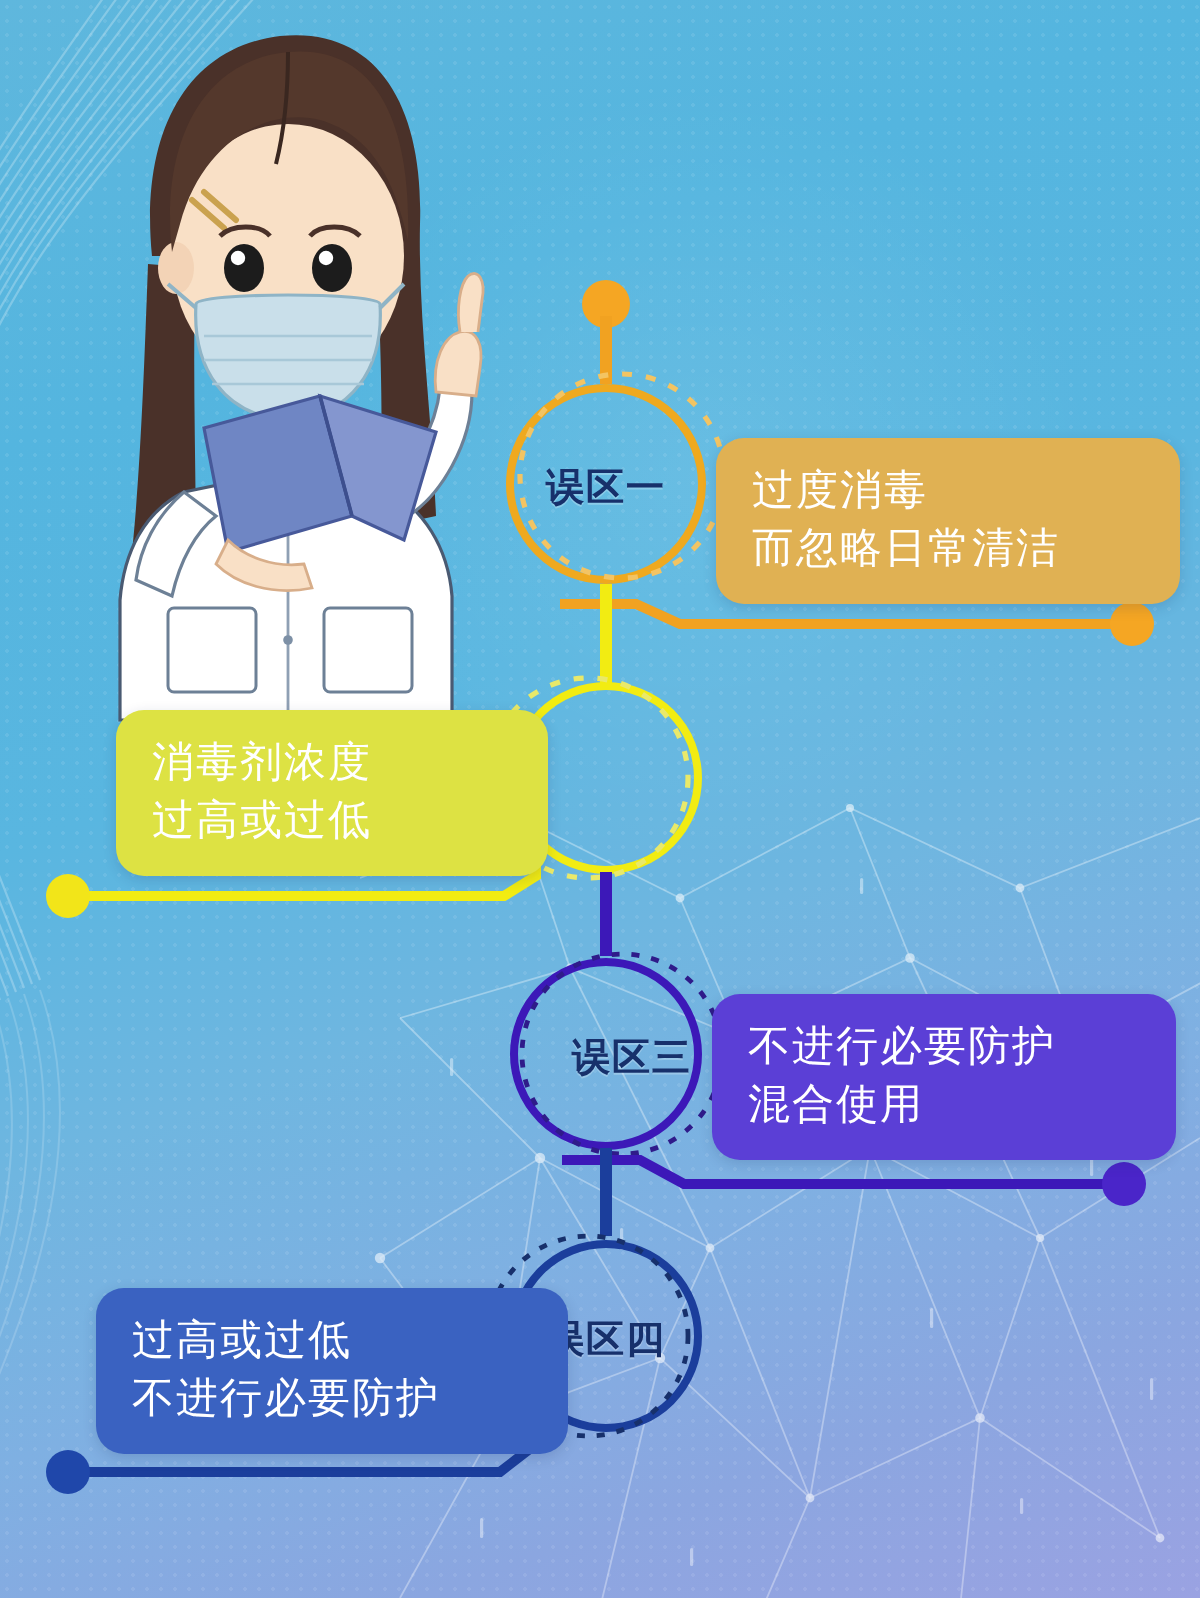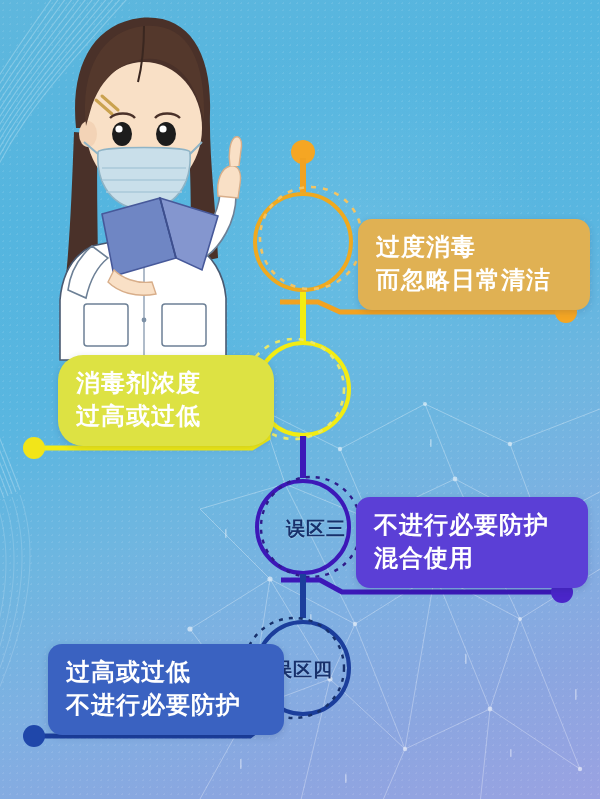"误区一" div.node-label { html: none -> <div>误区一</div> }
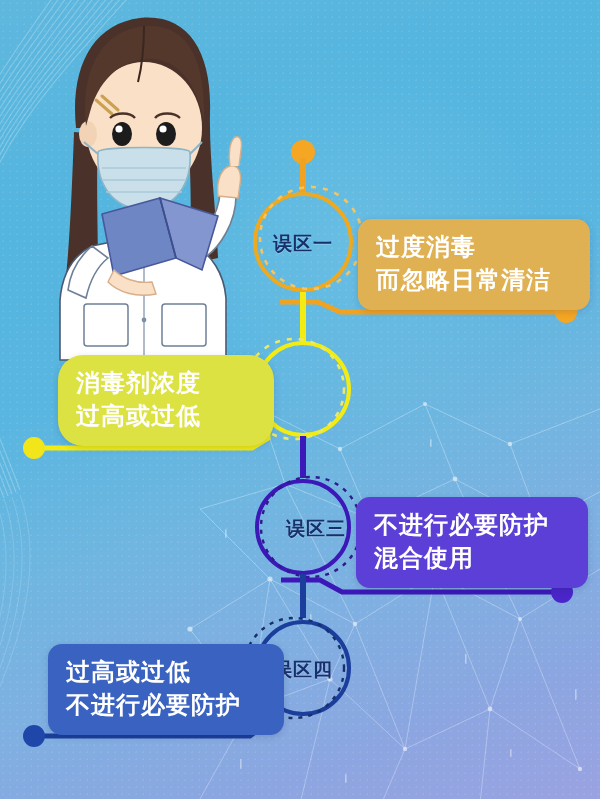"过度消毒" .callout { font-size: 24px -> 21px; font-weight: 700 -> 400 }
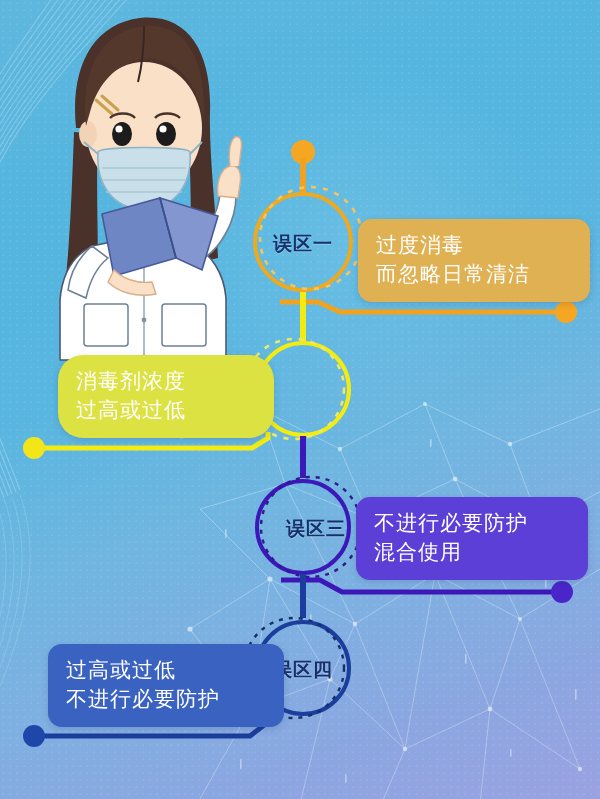"消毒剂浓度" div.callout { border-radius: 25px -> none }
